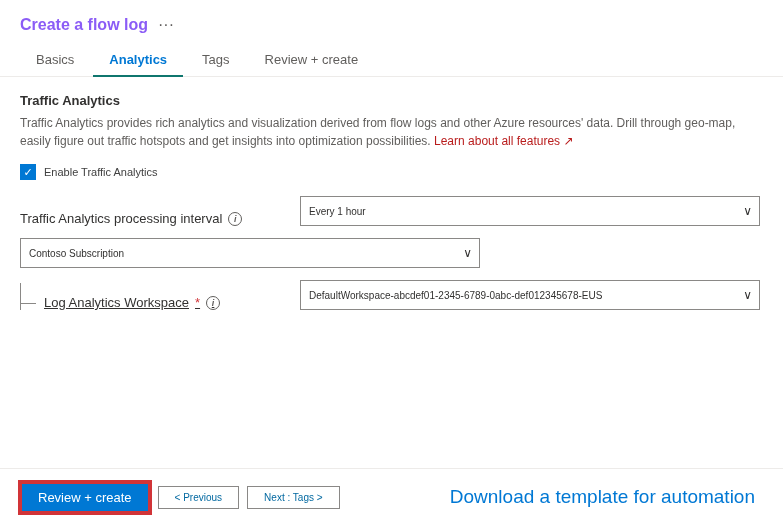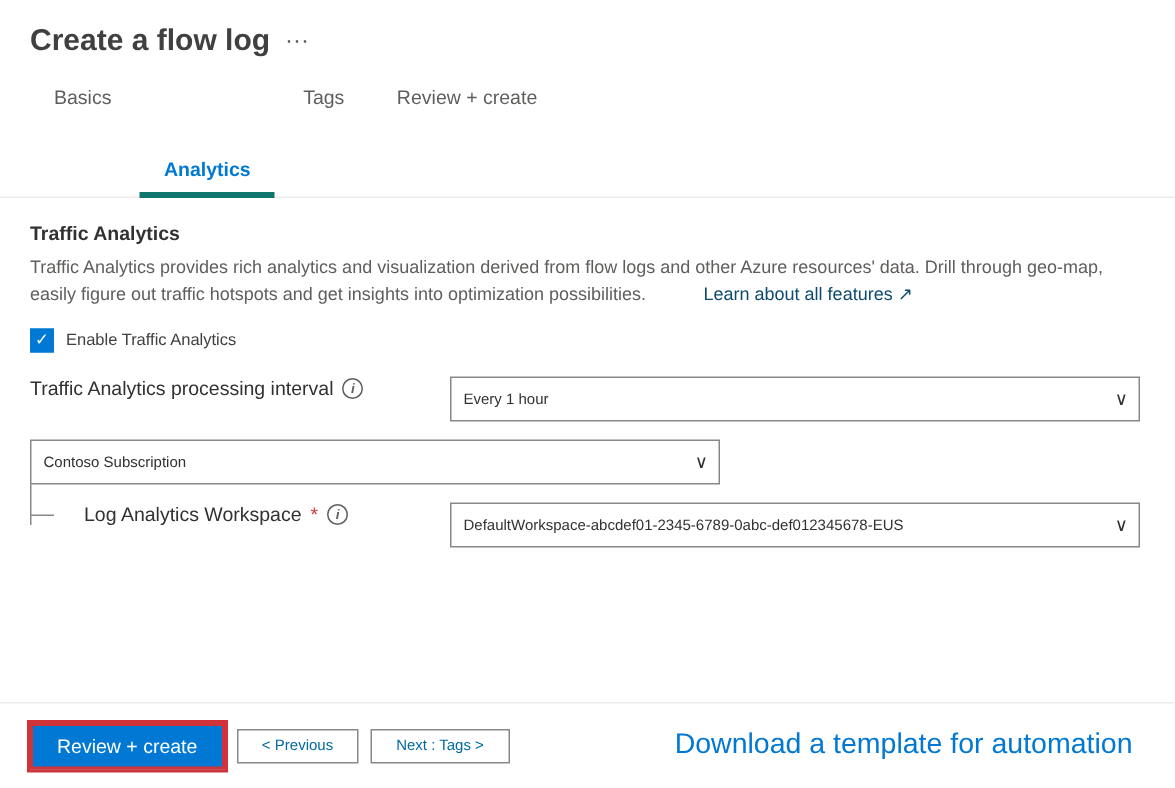"Create a flow log" .page-title { color: #404040 -> #8b5cf6; font-size: 20px -> 16px }
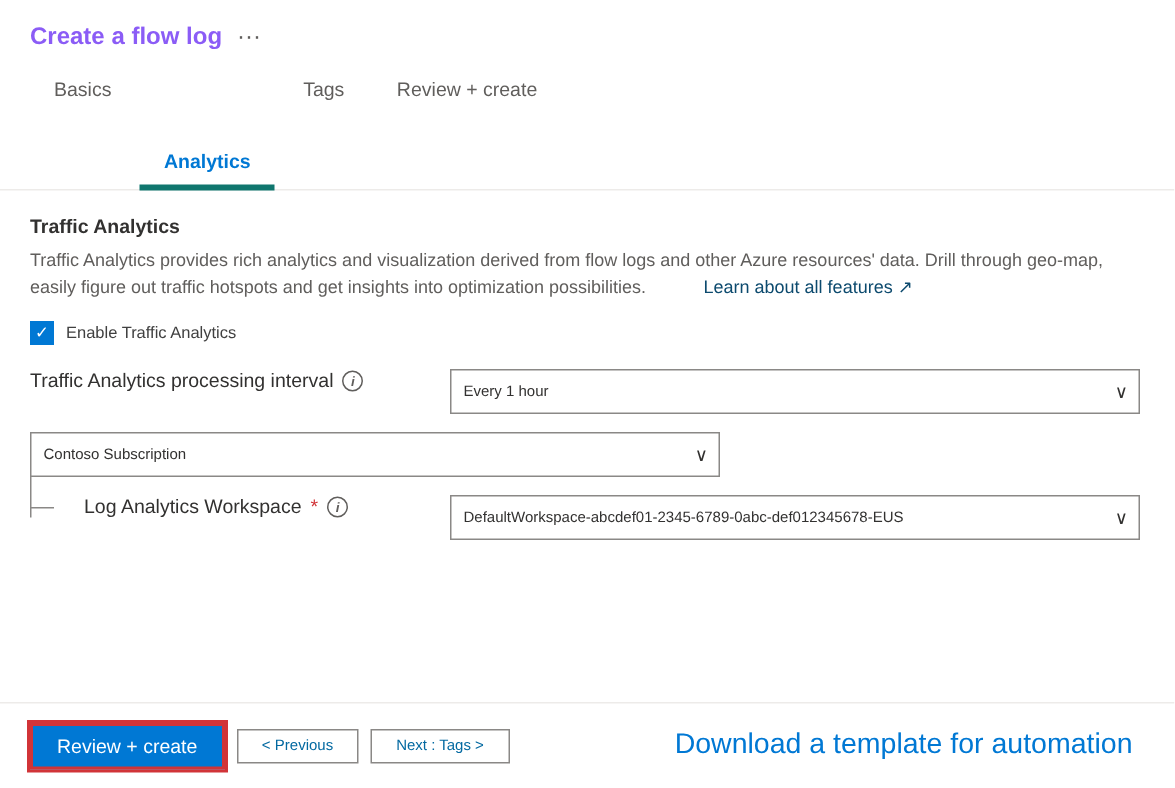"Analytics" .tab.active { border-bottom: 4px solid #0f766e -> 2px solid #0f766e; margin-top: 48px -> none }
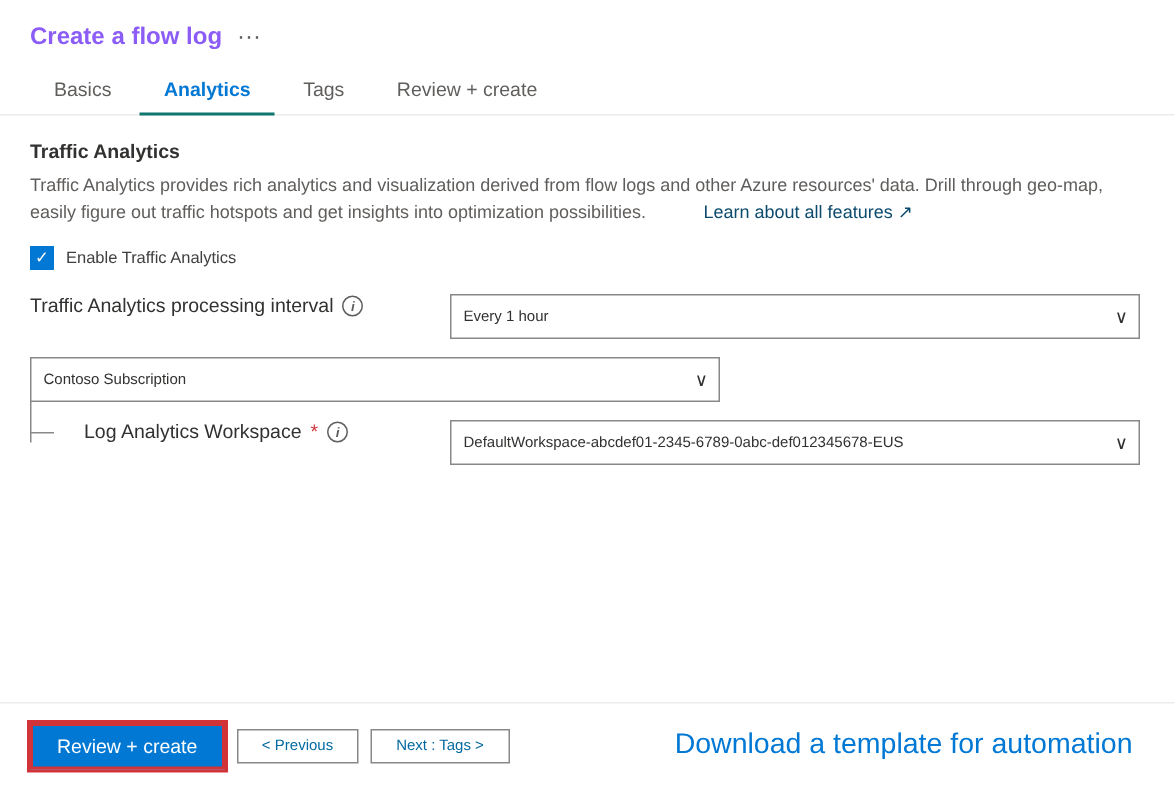"Learn about all features ↗" .section-description a { color: #0c4a6e -> #b91c1c; margin-left: 35px -> none }
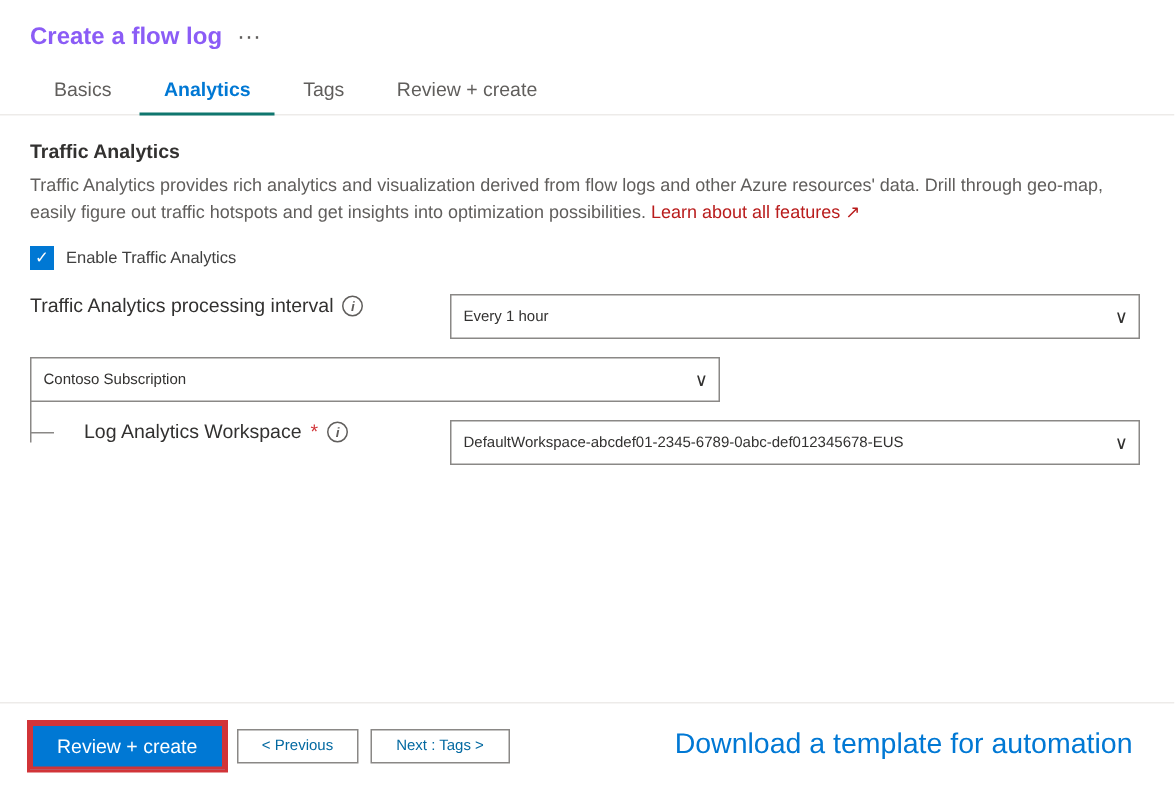"Traffic Analytics processing interval" .form-row { align-items: flex-start -> flex-end }
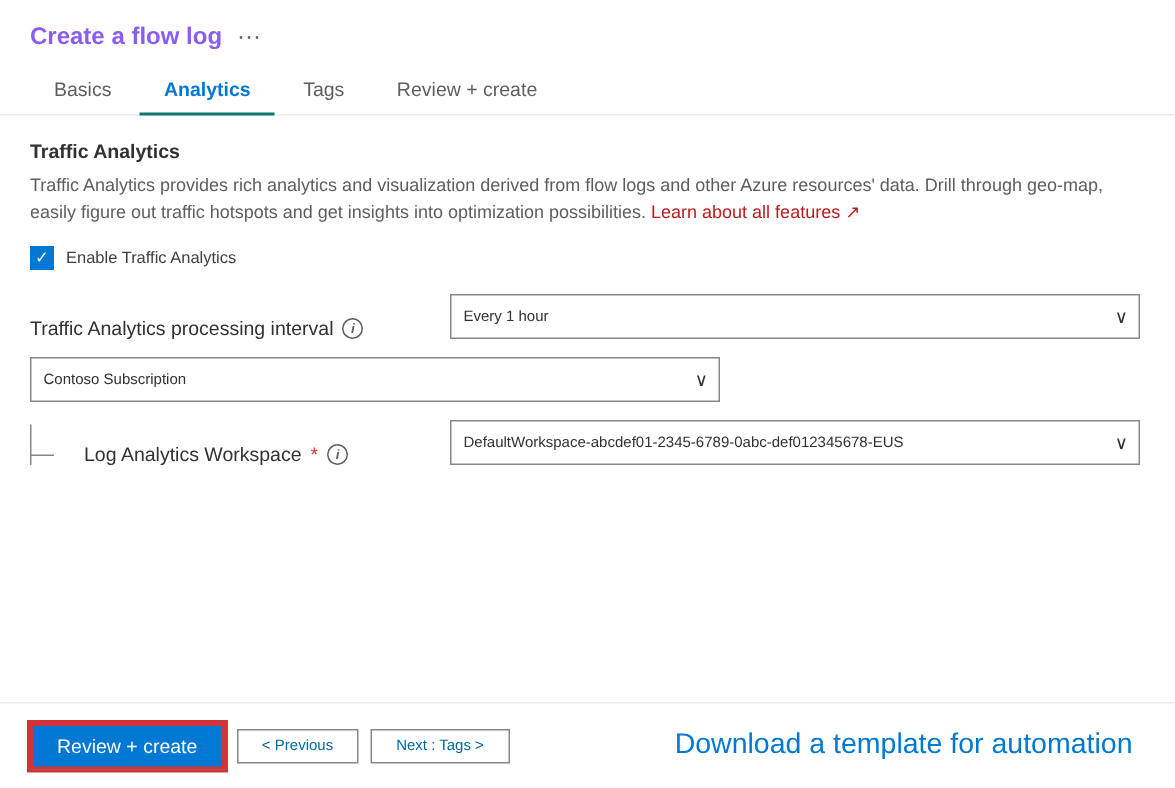"Log Analytics Workspace" .form-label.indented { padding-left: 36px -> 24px; text-decoration: none -> underline }
